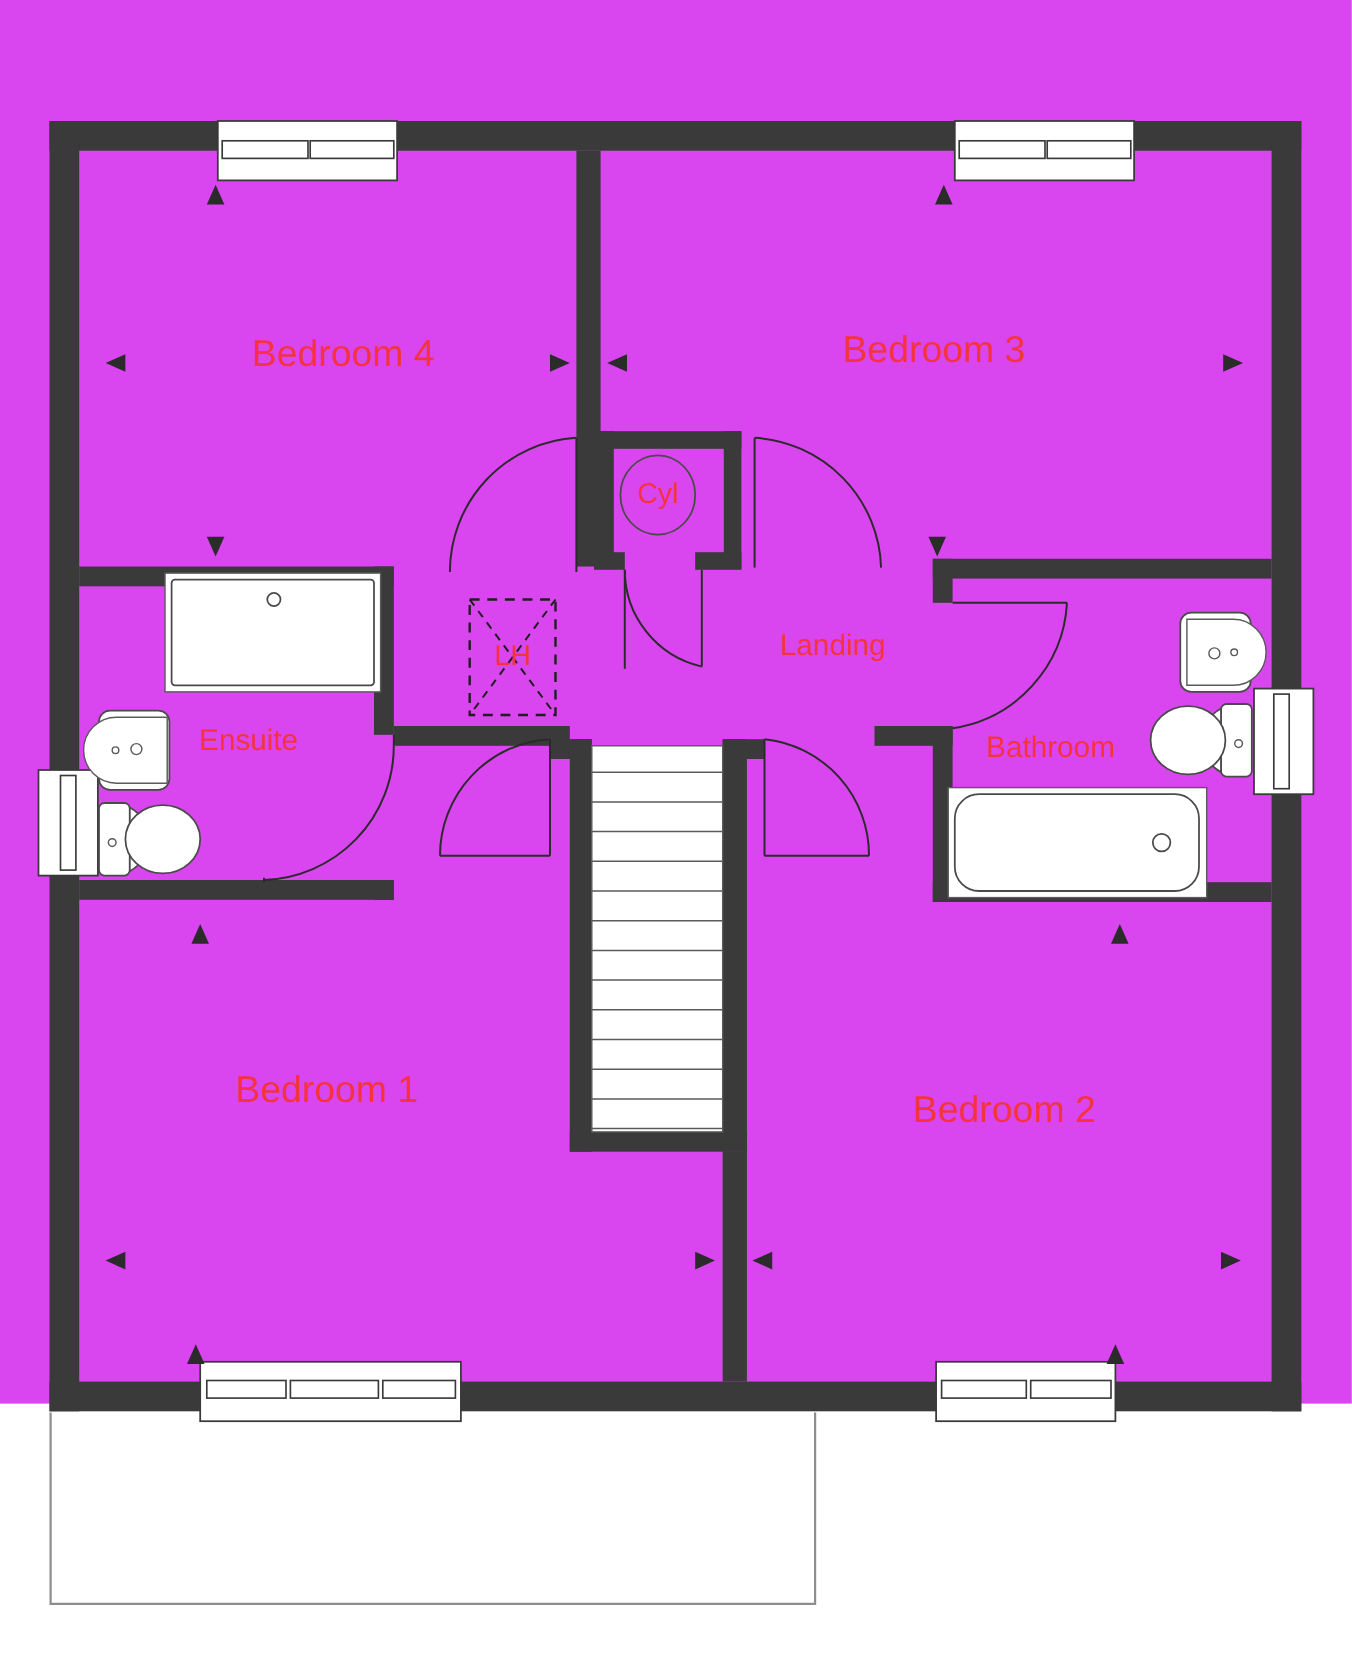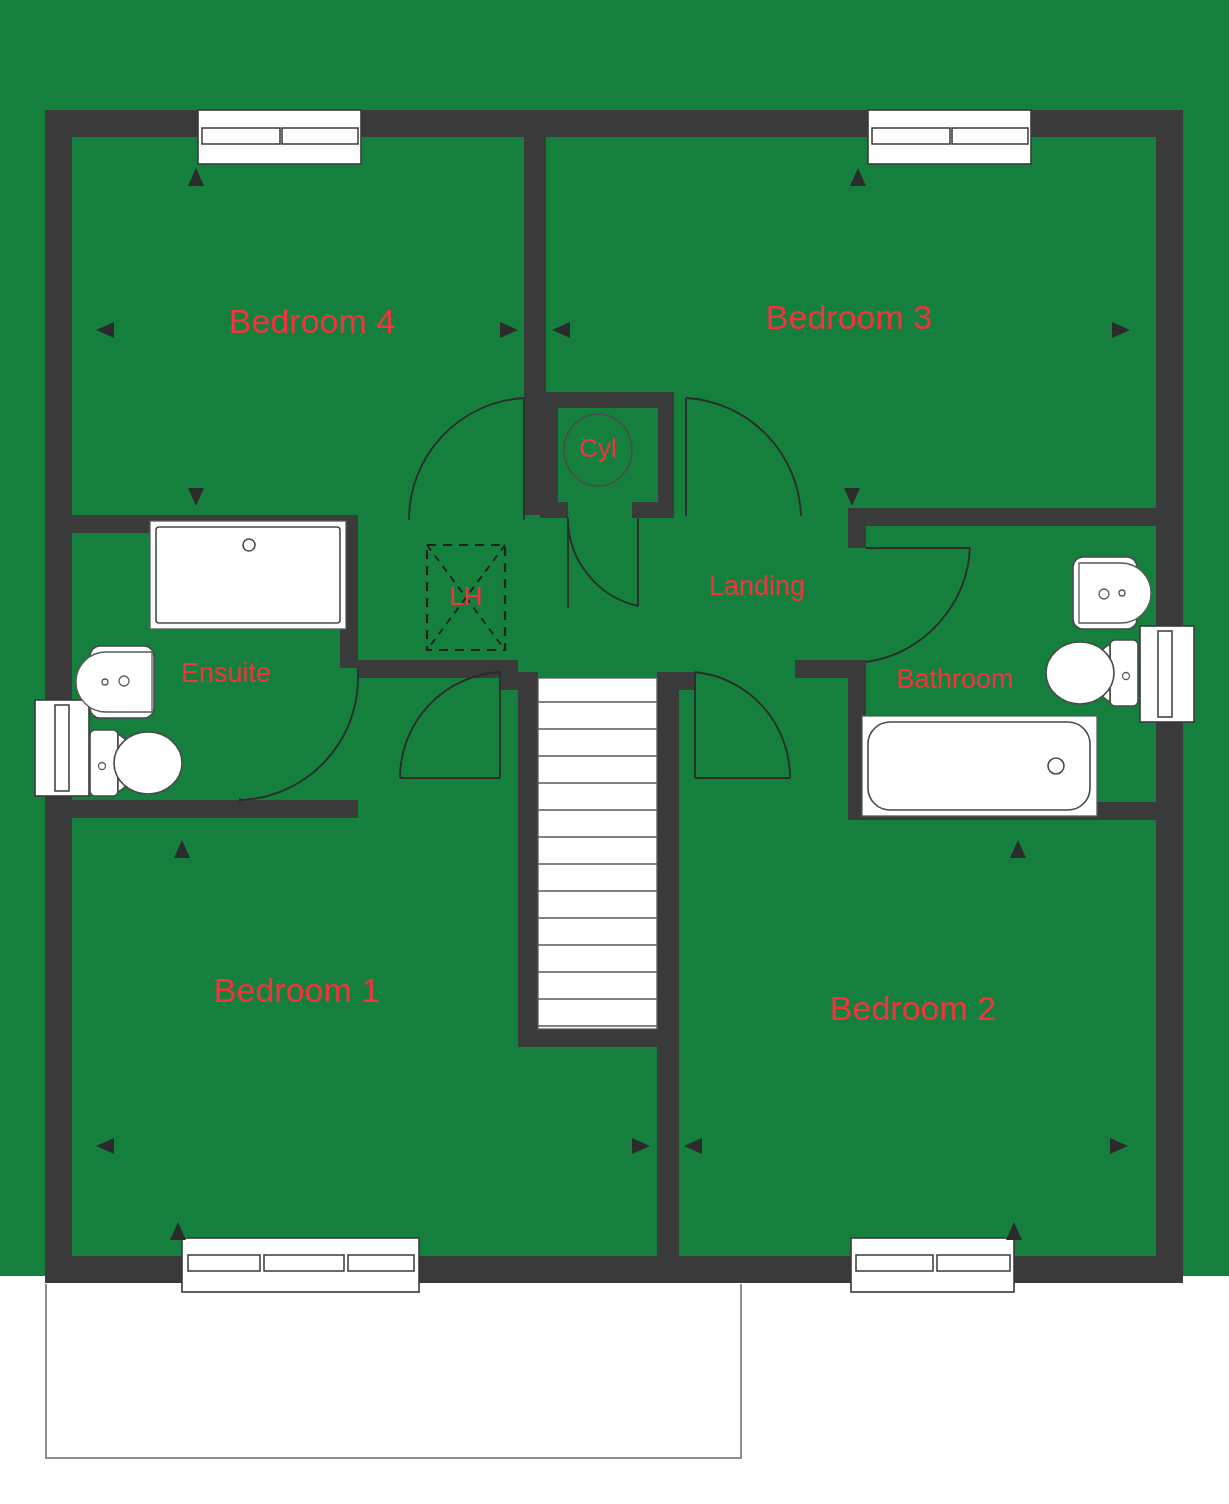"Bedroom 4" #floorplan-root { background: #15803d -> #d946ef }
